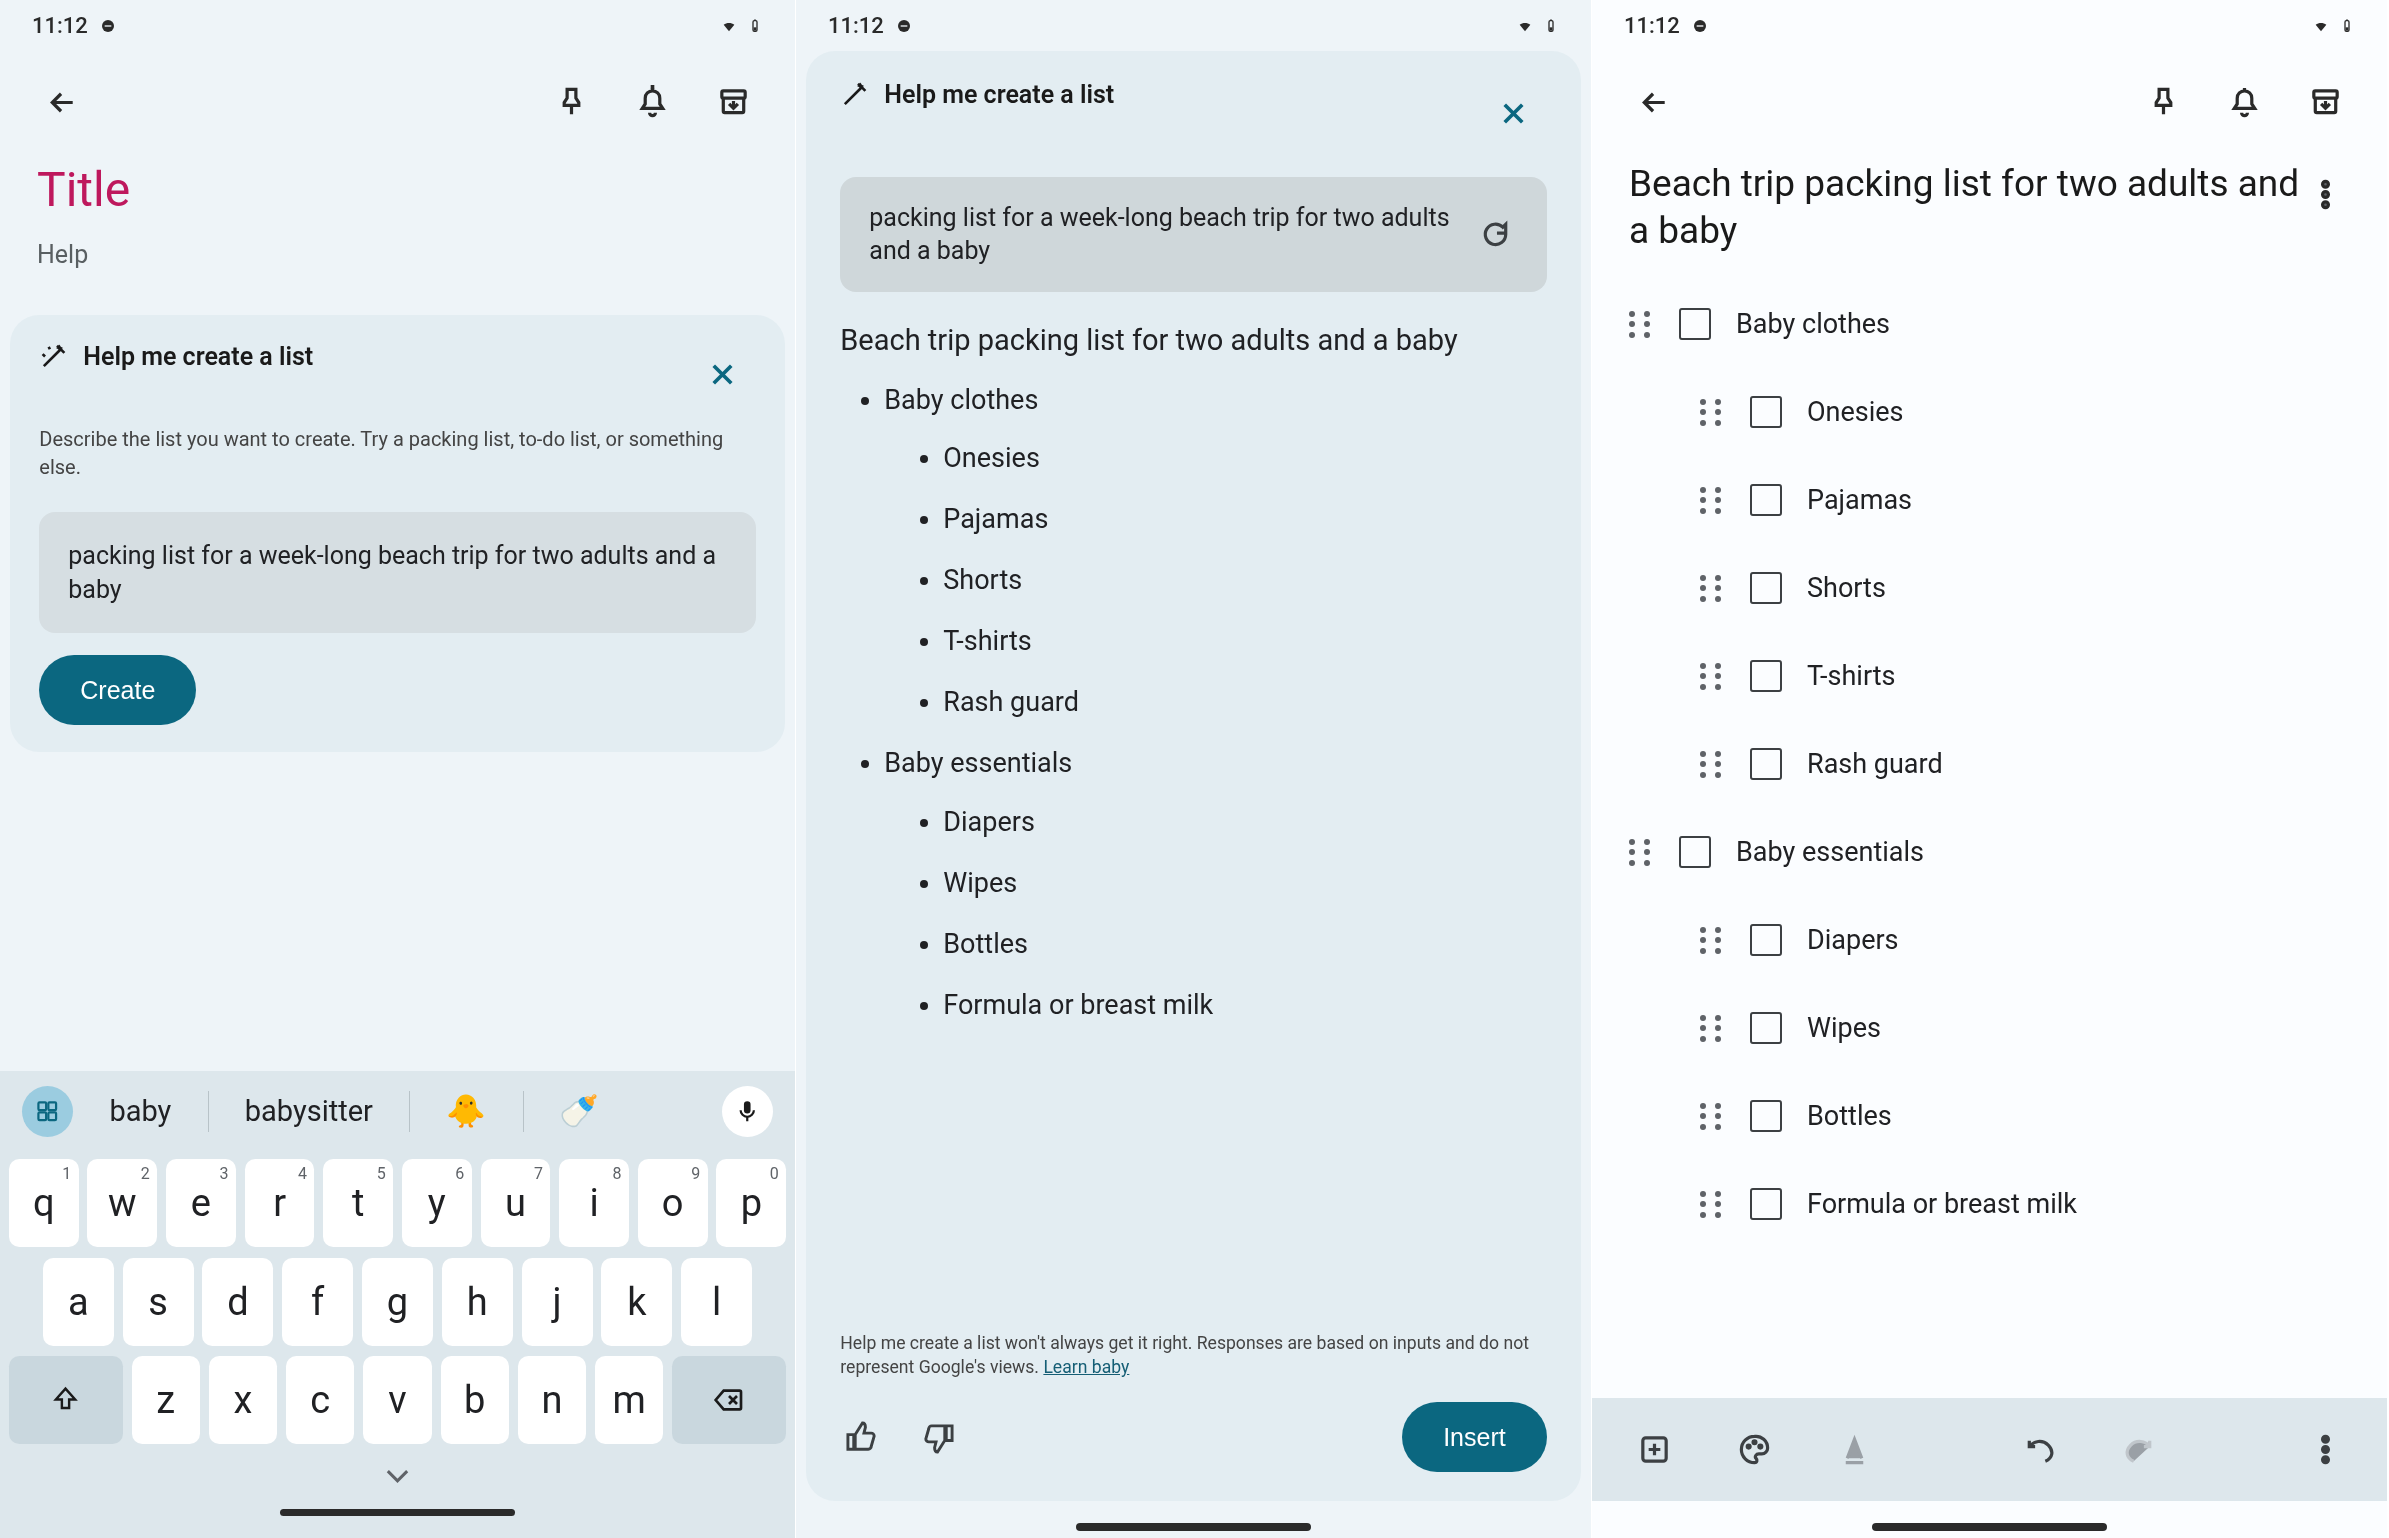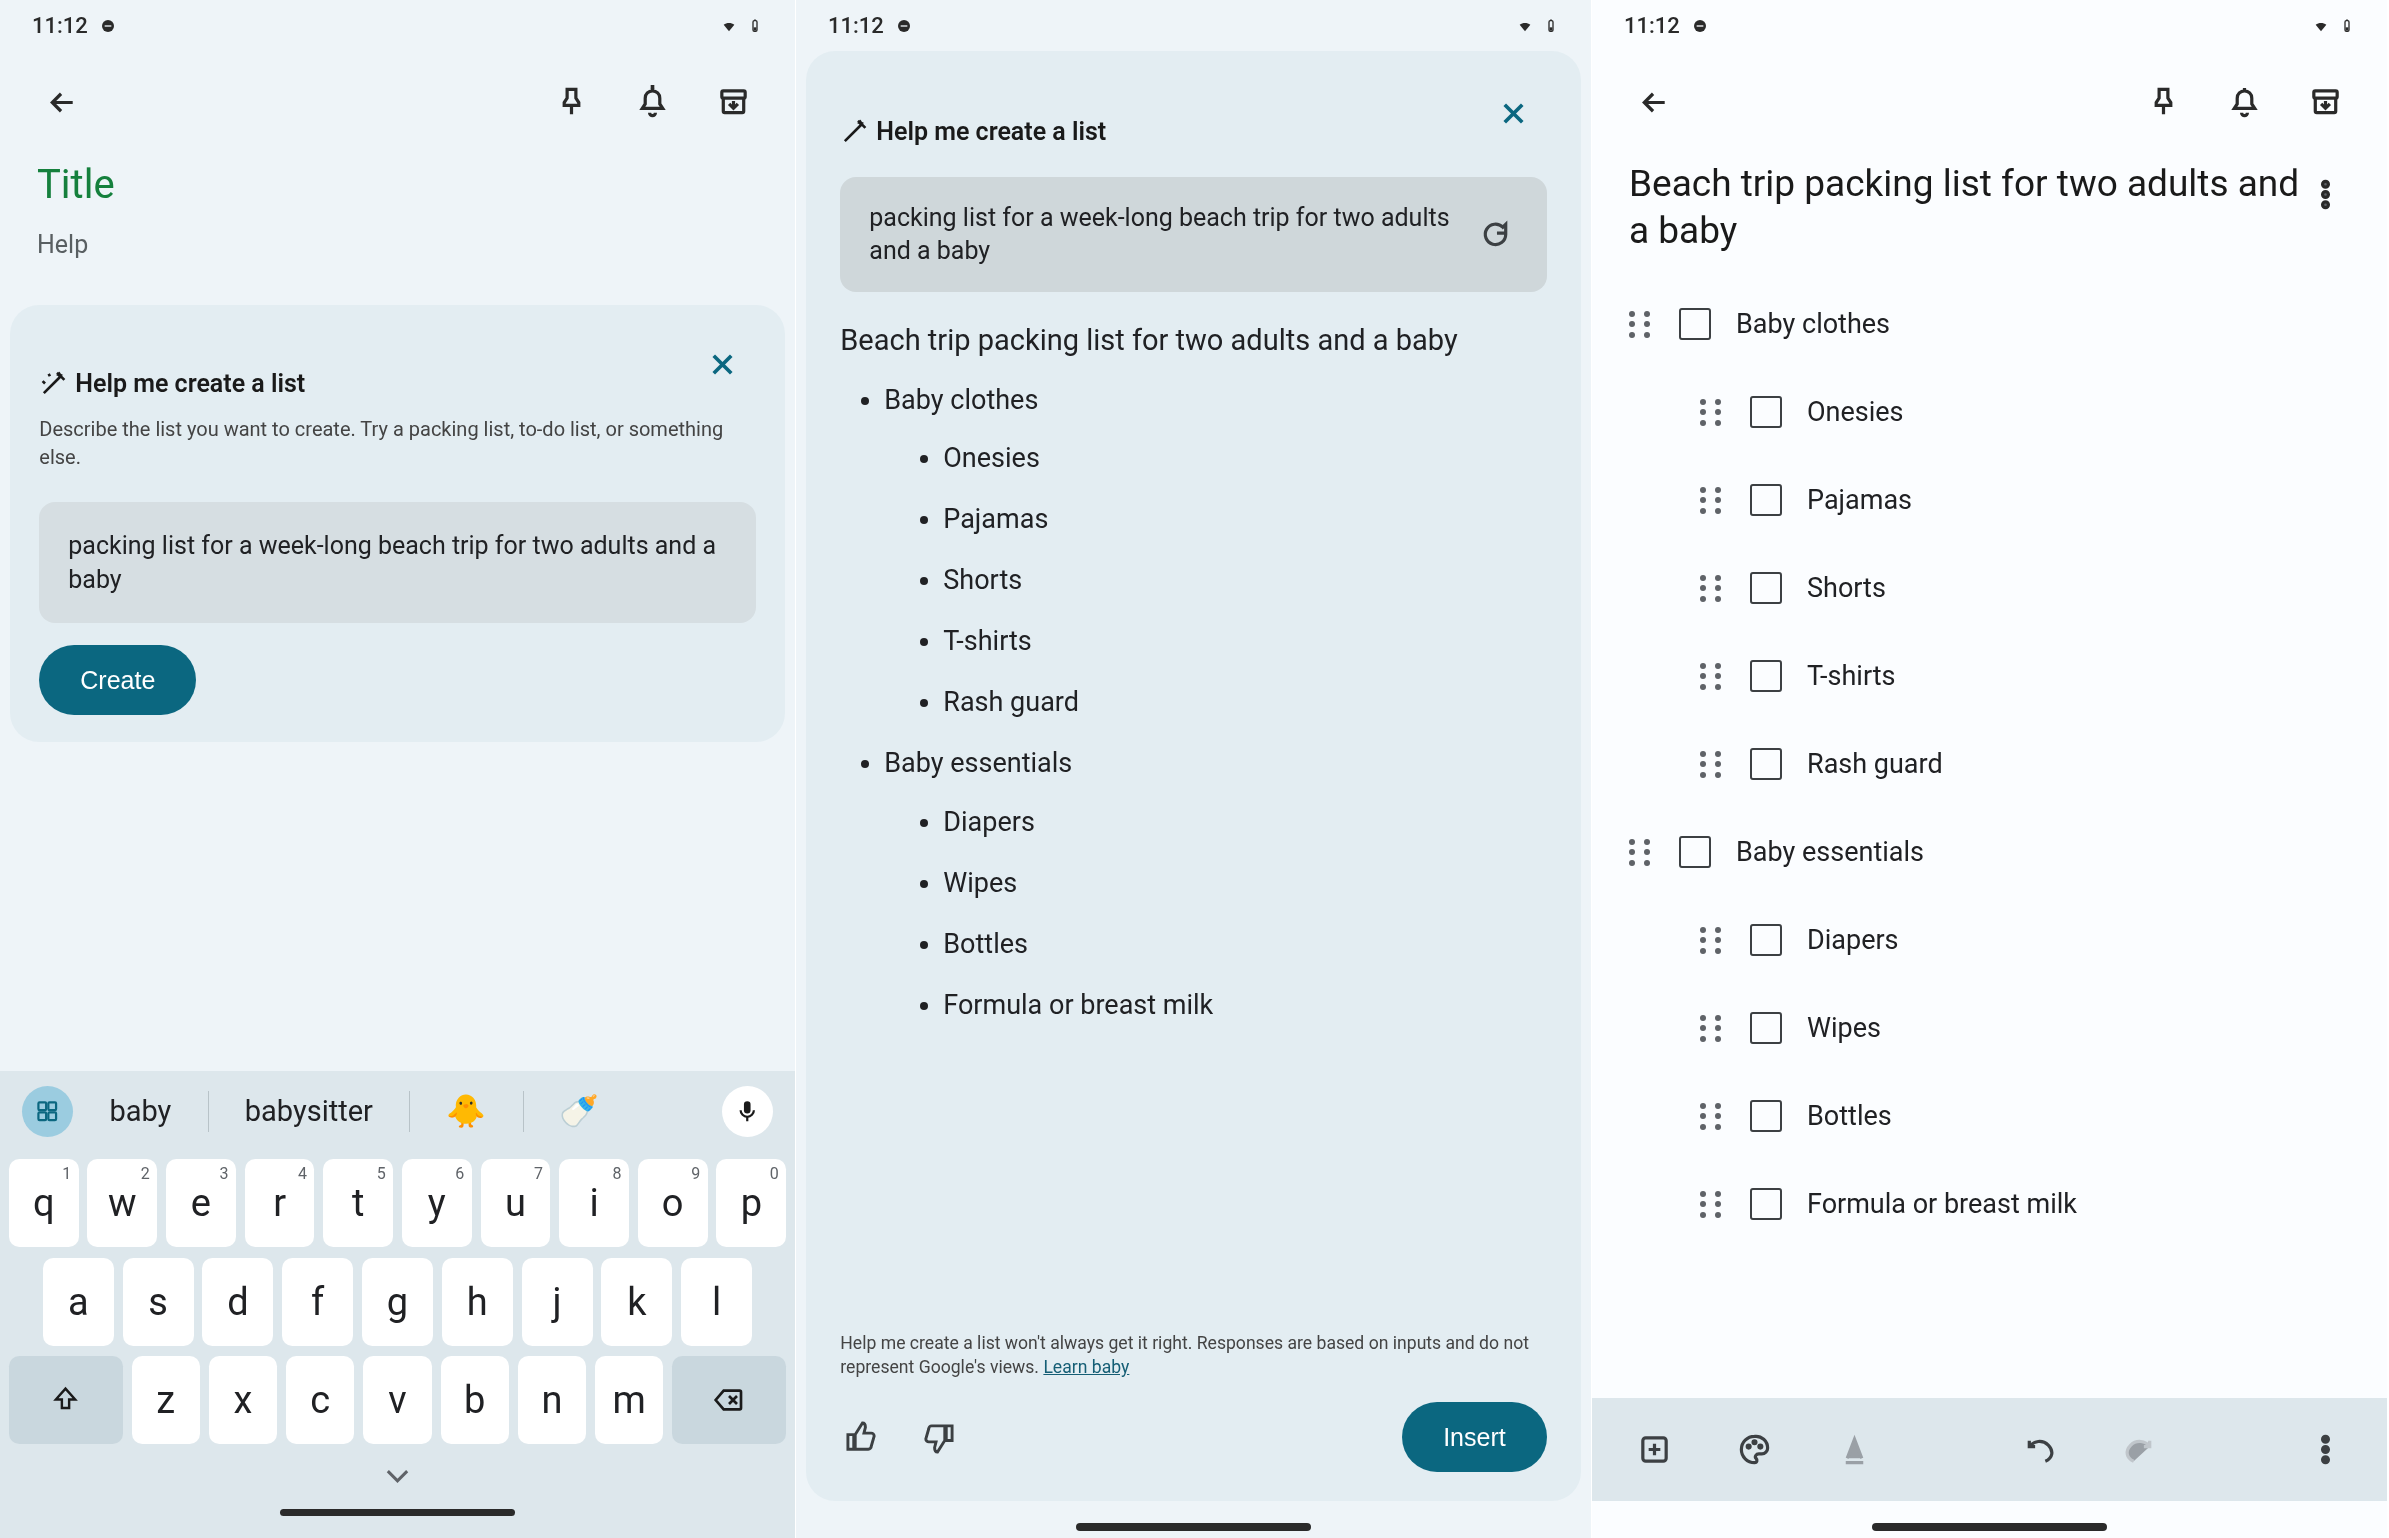"Help me create a list" .ai-header { align-items: flex-end -> flex-start; gap: 7px -> 15px }
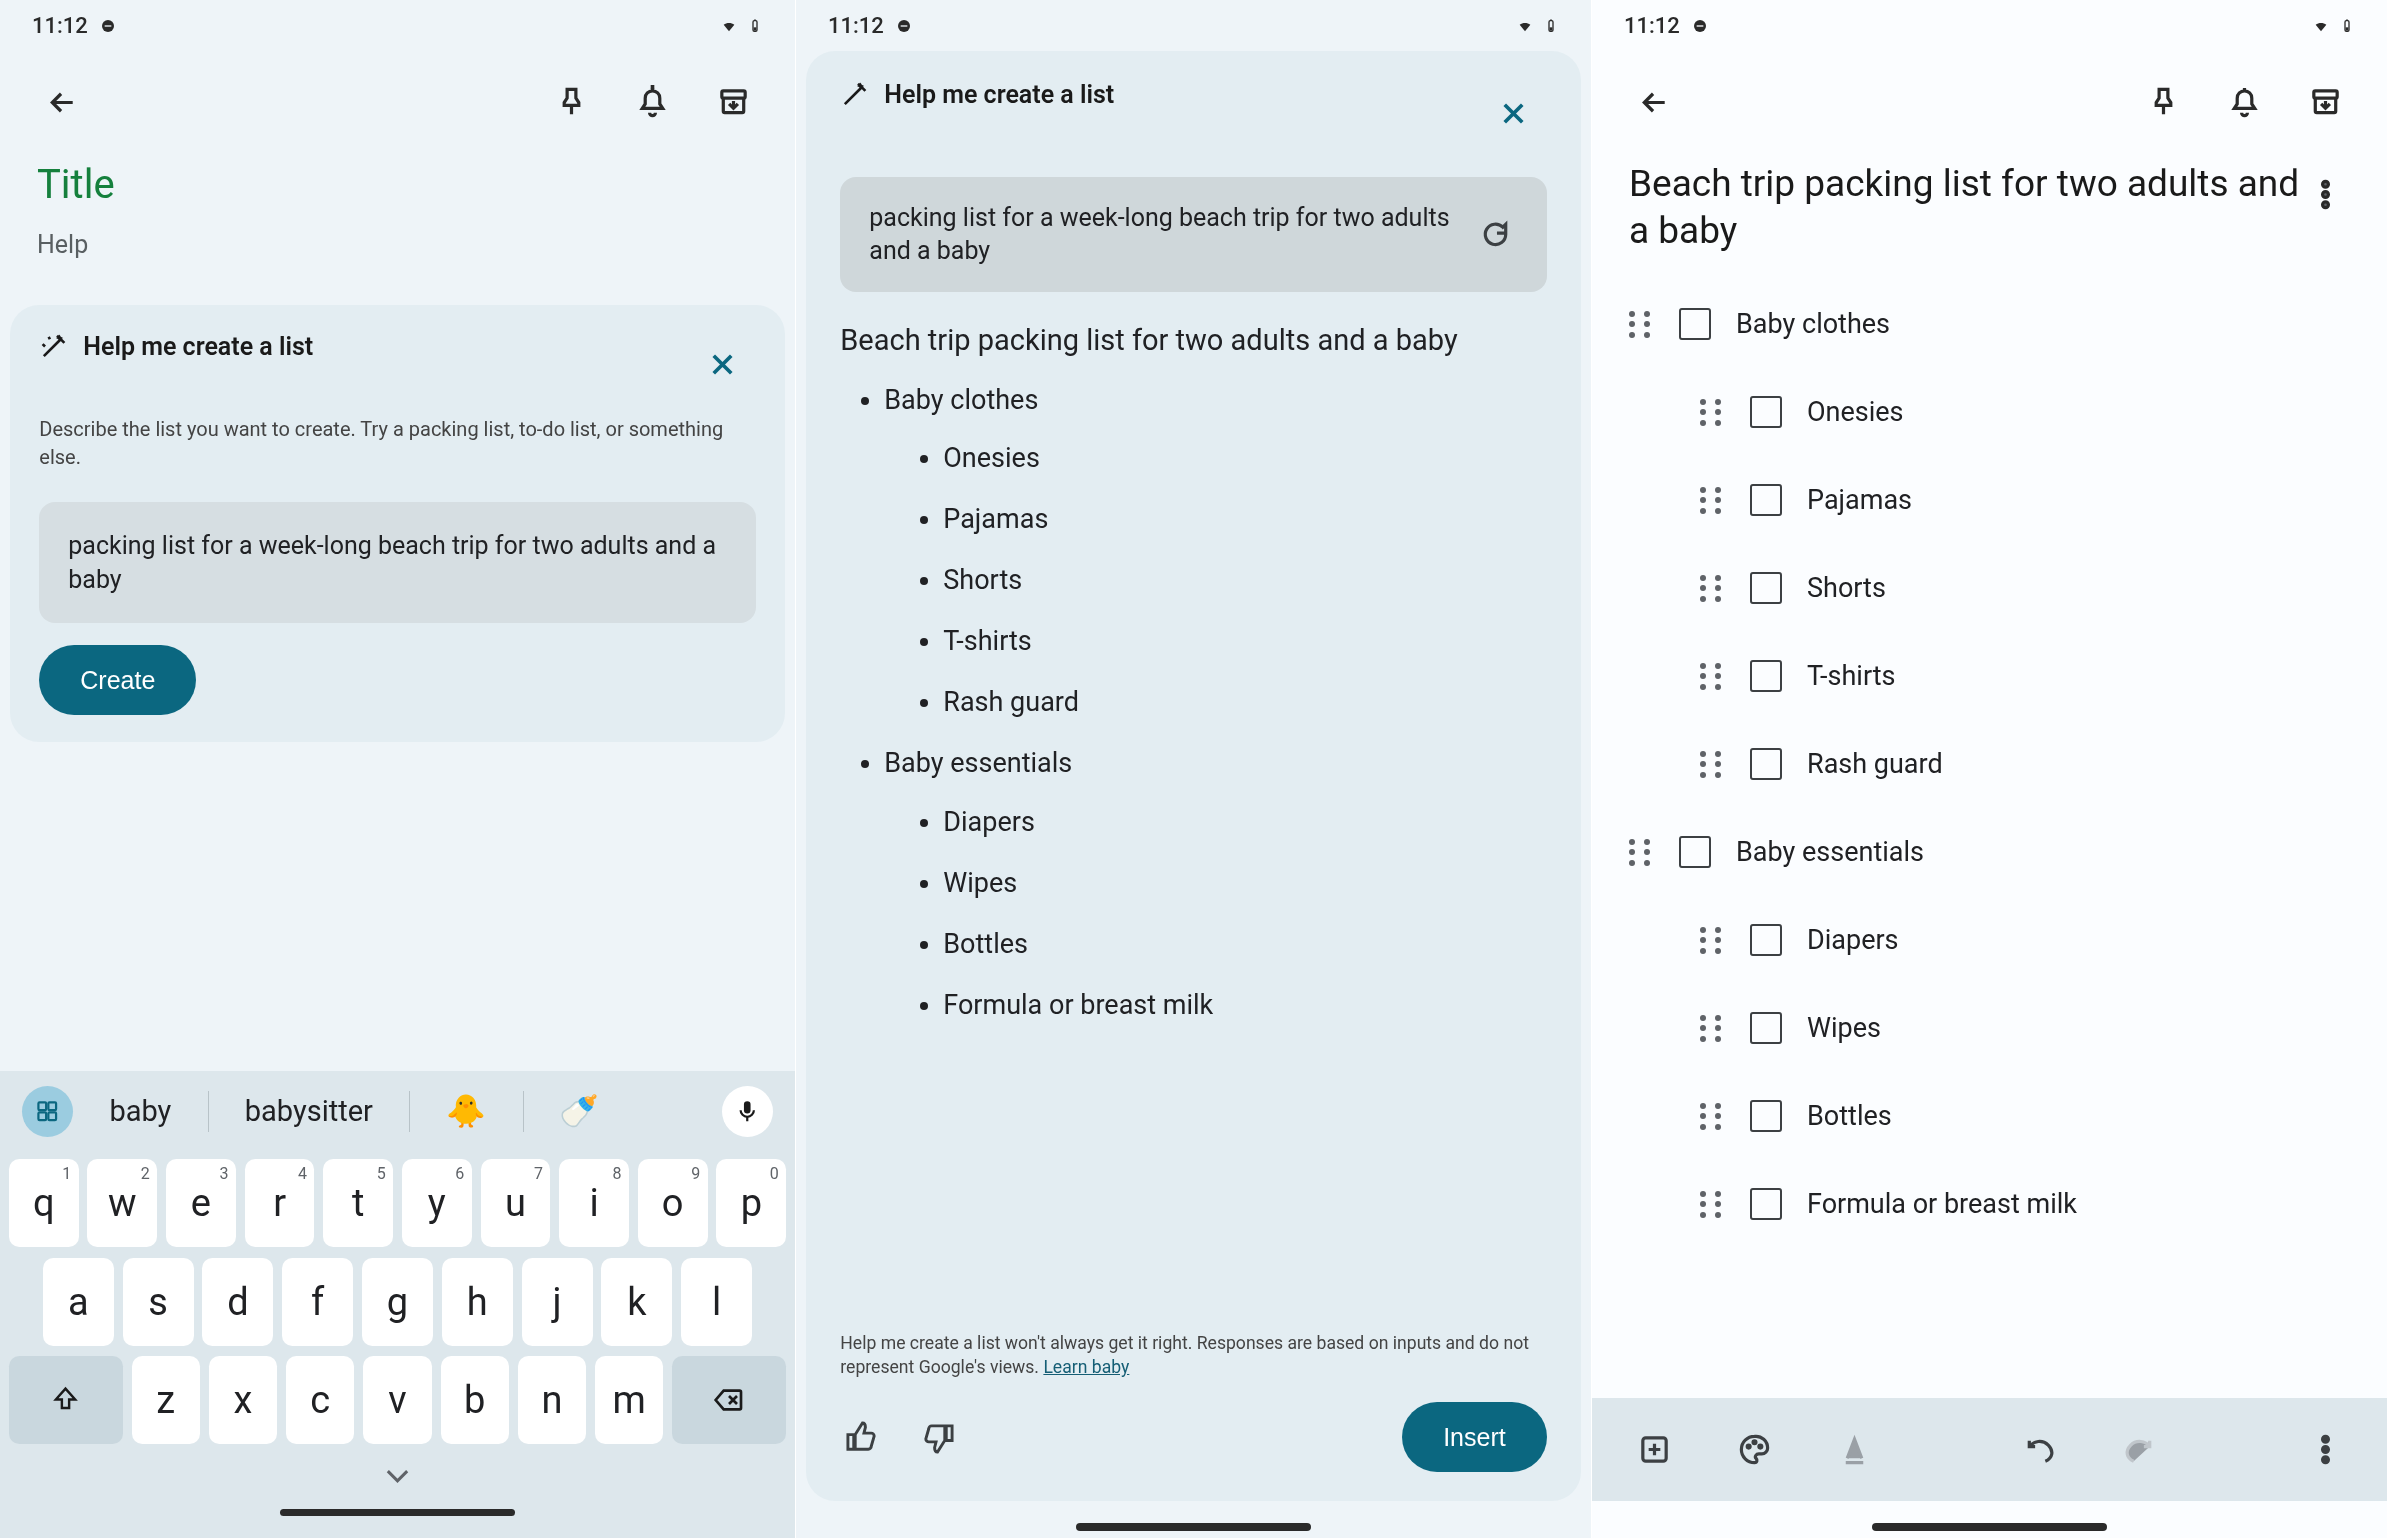"Title" .note-title-ph { color: #15803d -> #be185d; font-size: 40px -> 48px }
